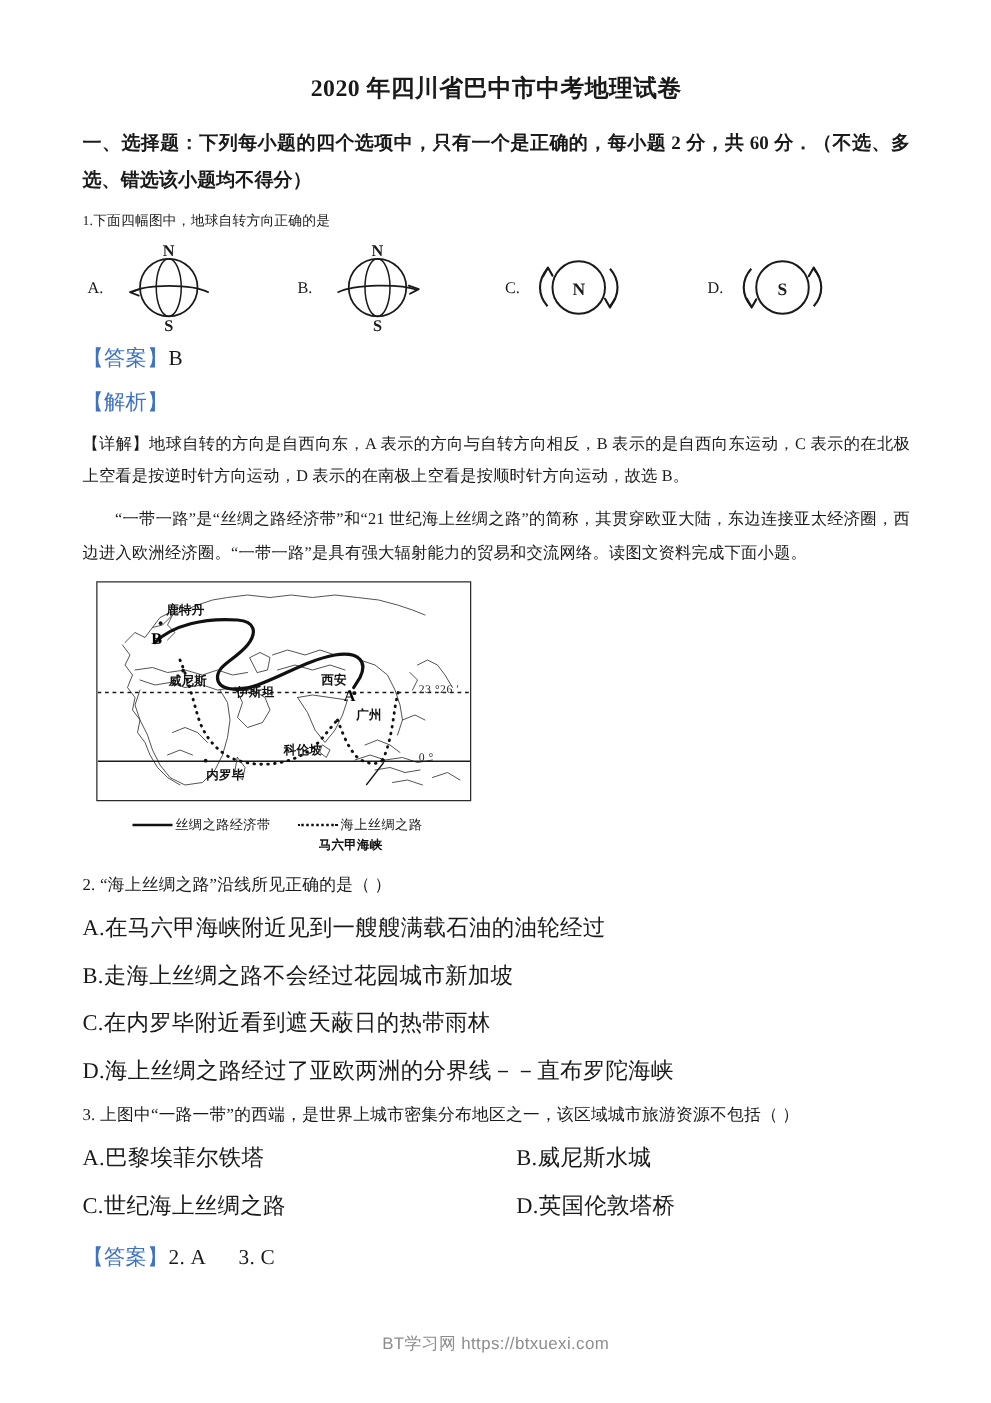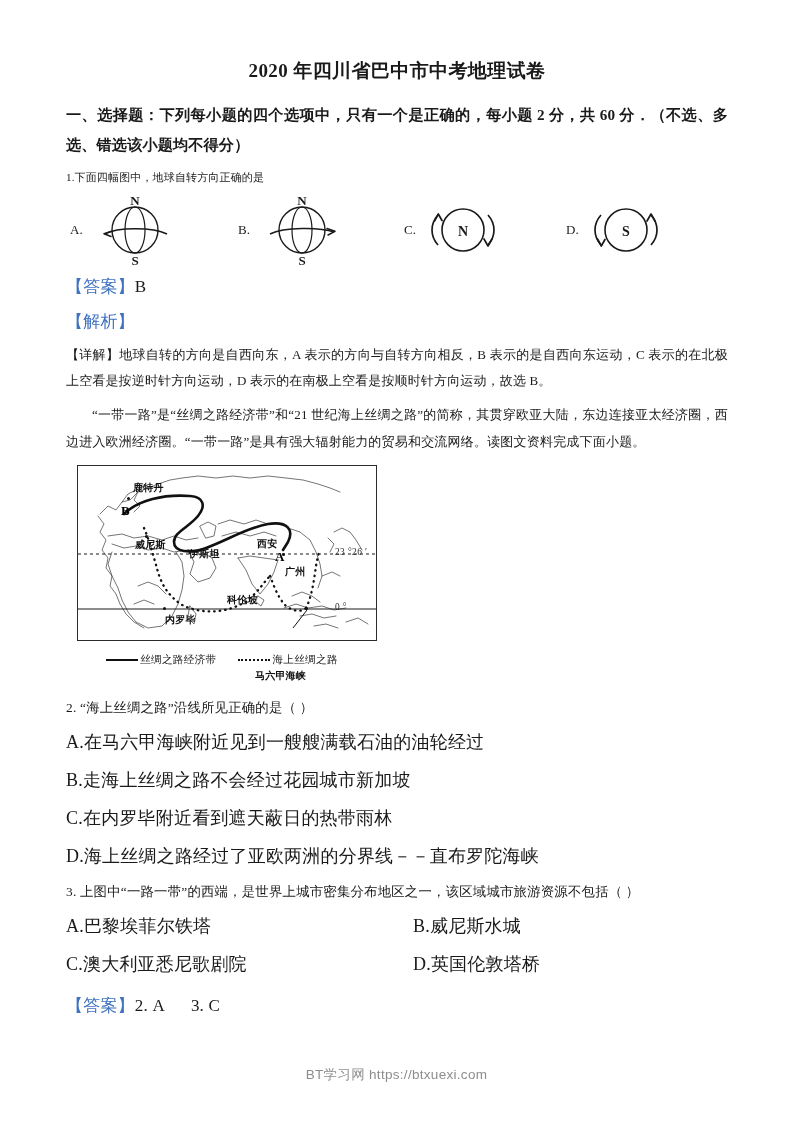"澳大利亚悉尼歌剧院" span { text: 澳大利亚悉尼歌剧院 -> 世纪海上丝绸之路 }
